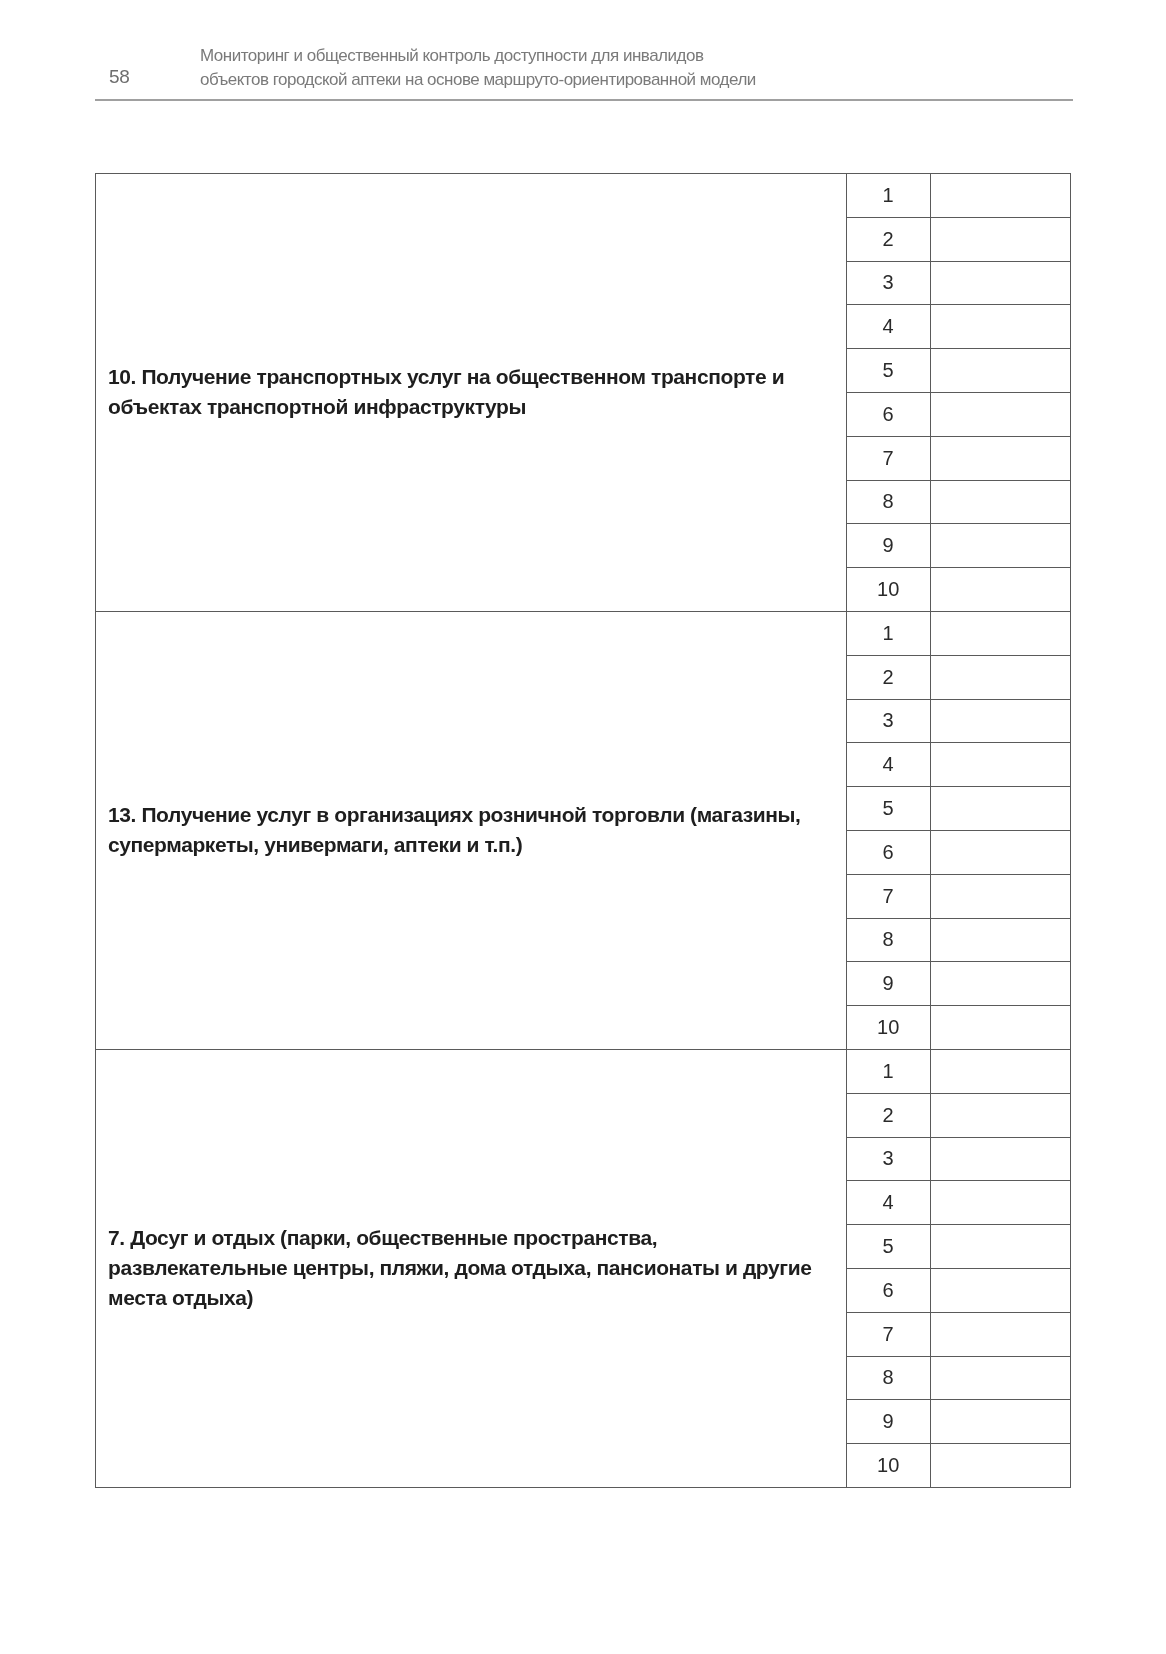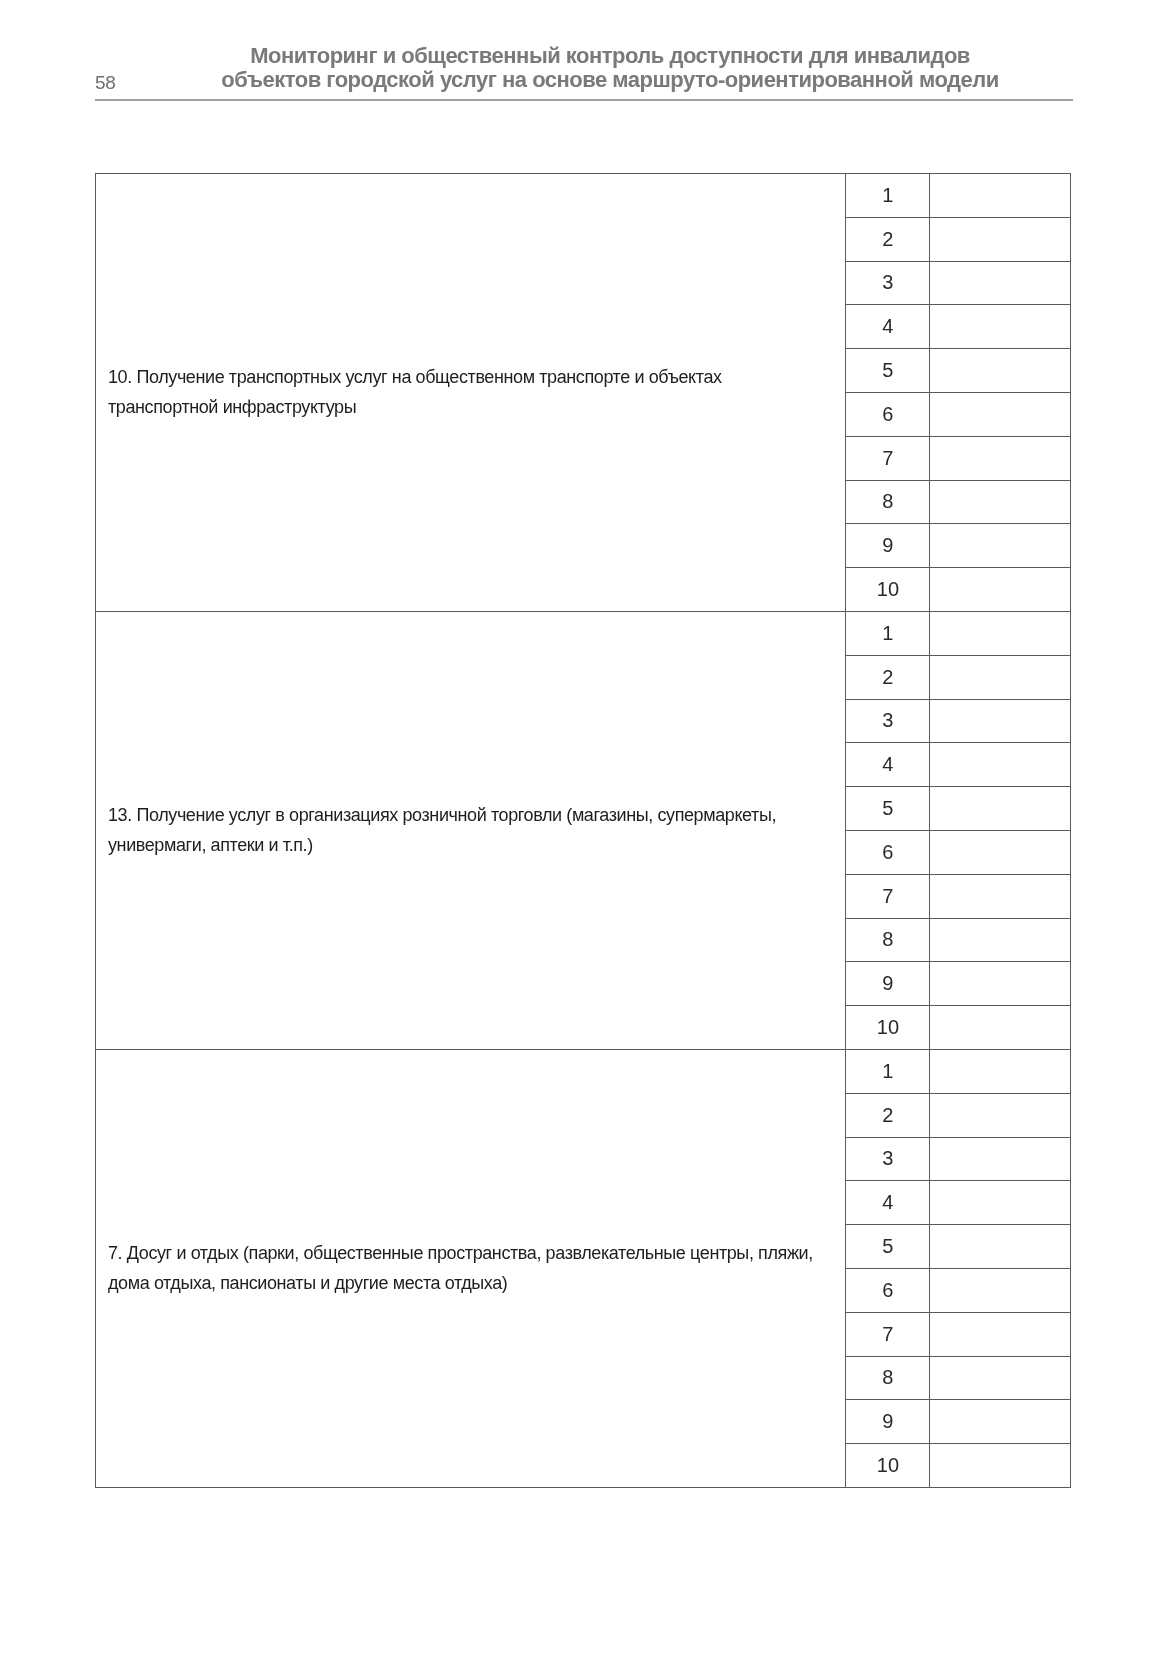"Мониторинг и общественный контроль" .running-title { font-size: 22px -> 17px; font-weight: bold -> none; text-align: center -> left }
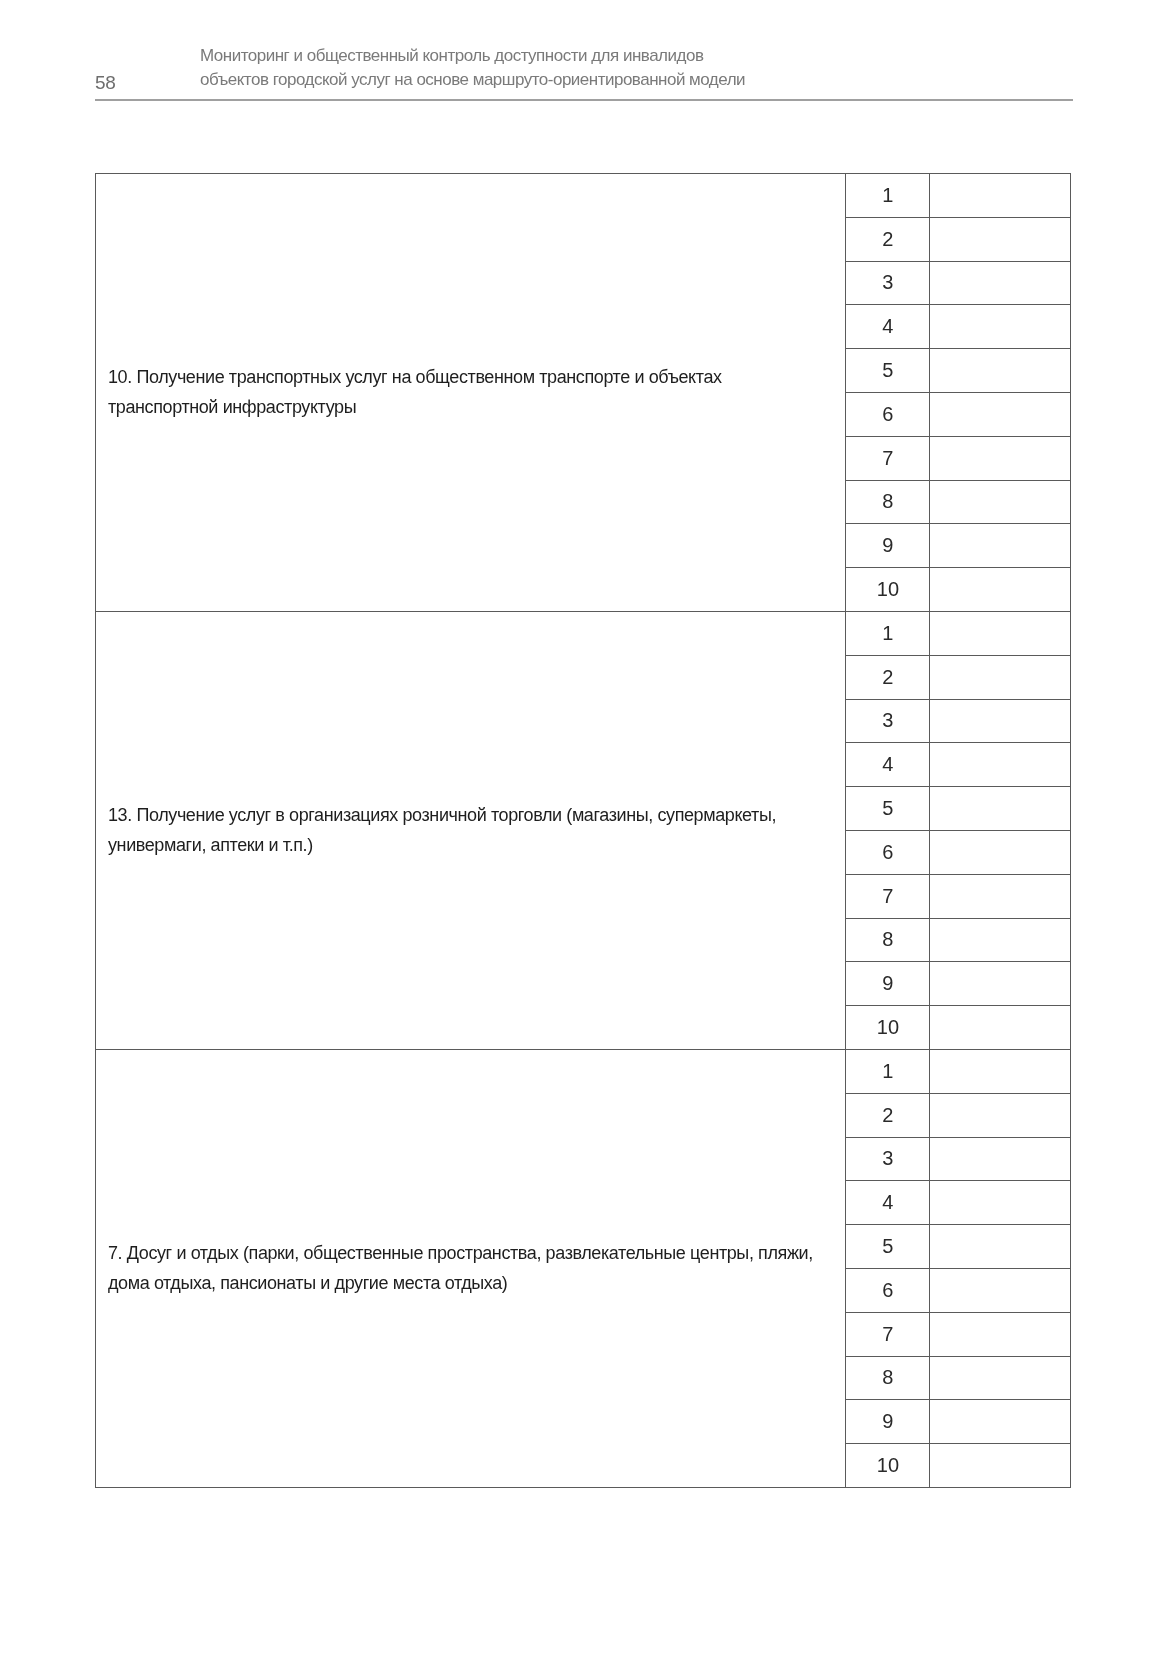"58" .page-number { left: 95px -> 109px; margin-top: 6px -> none }
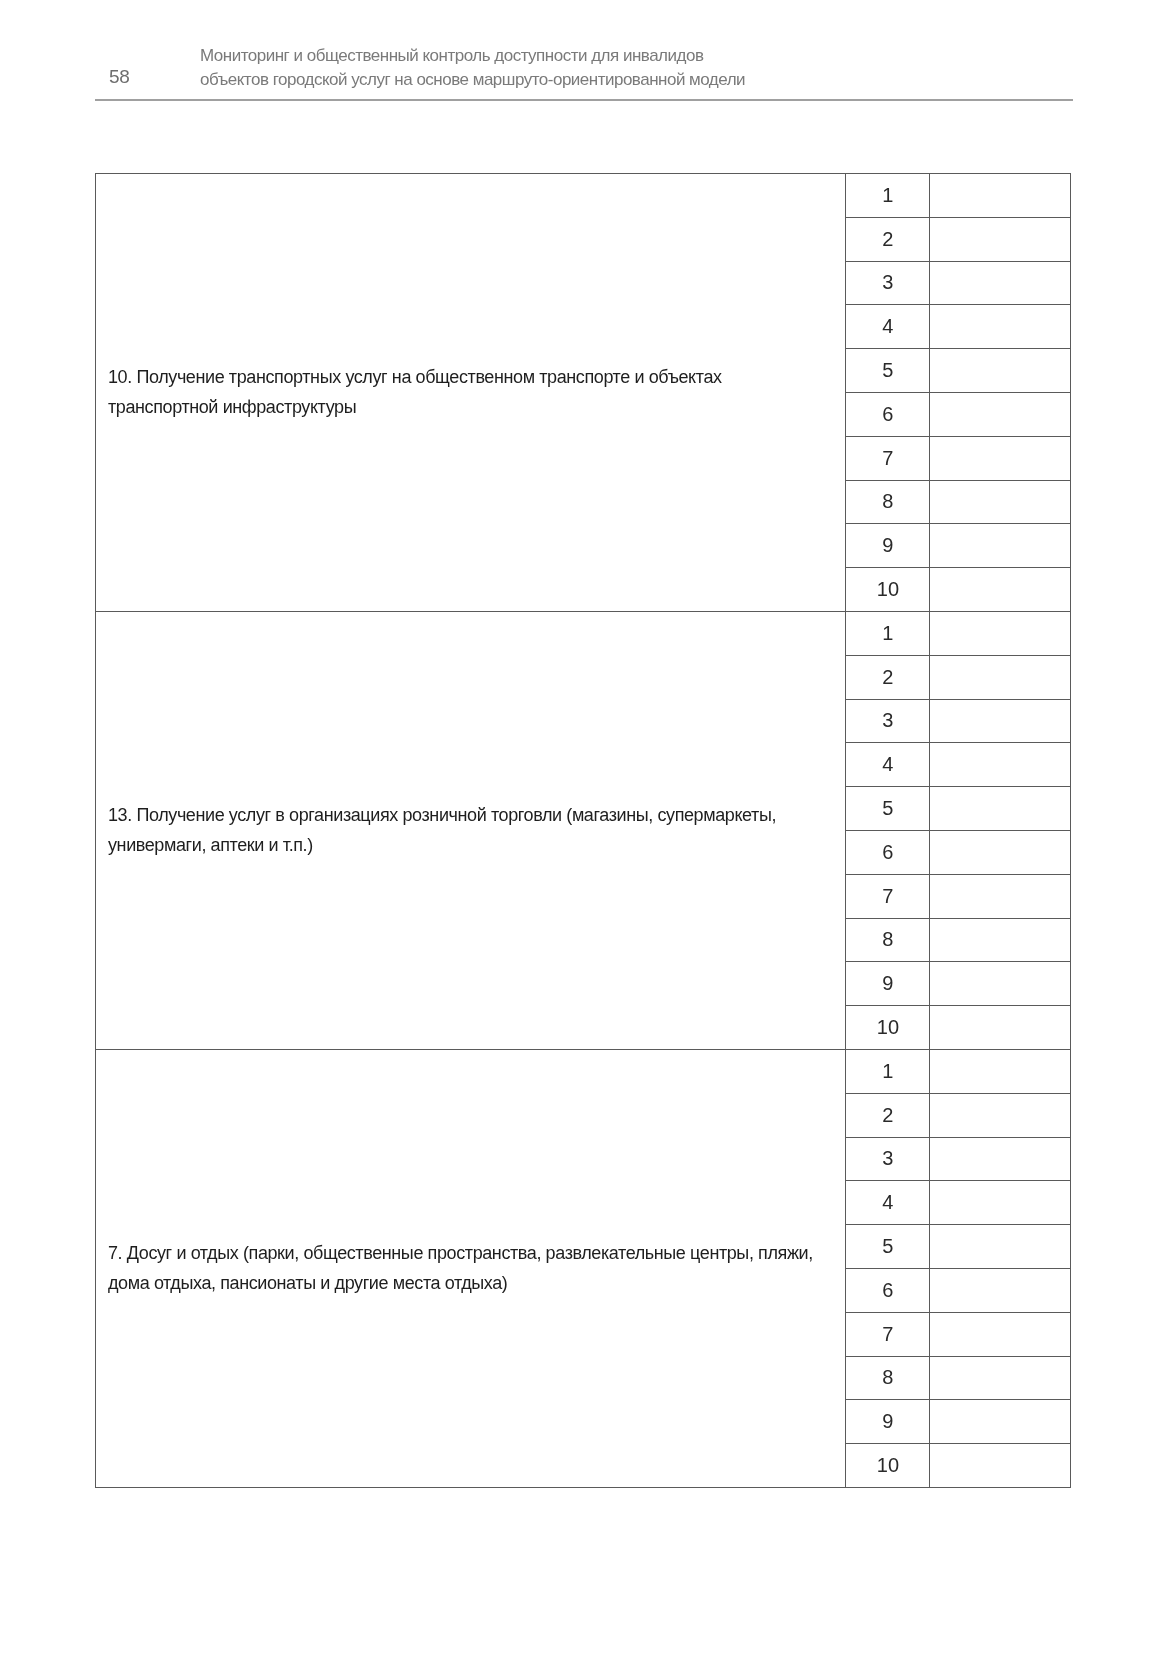"объектов городской услуг на основе" div { text: услуг -> аптеки }
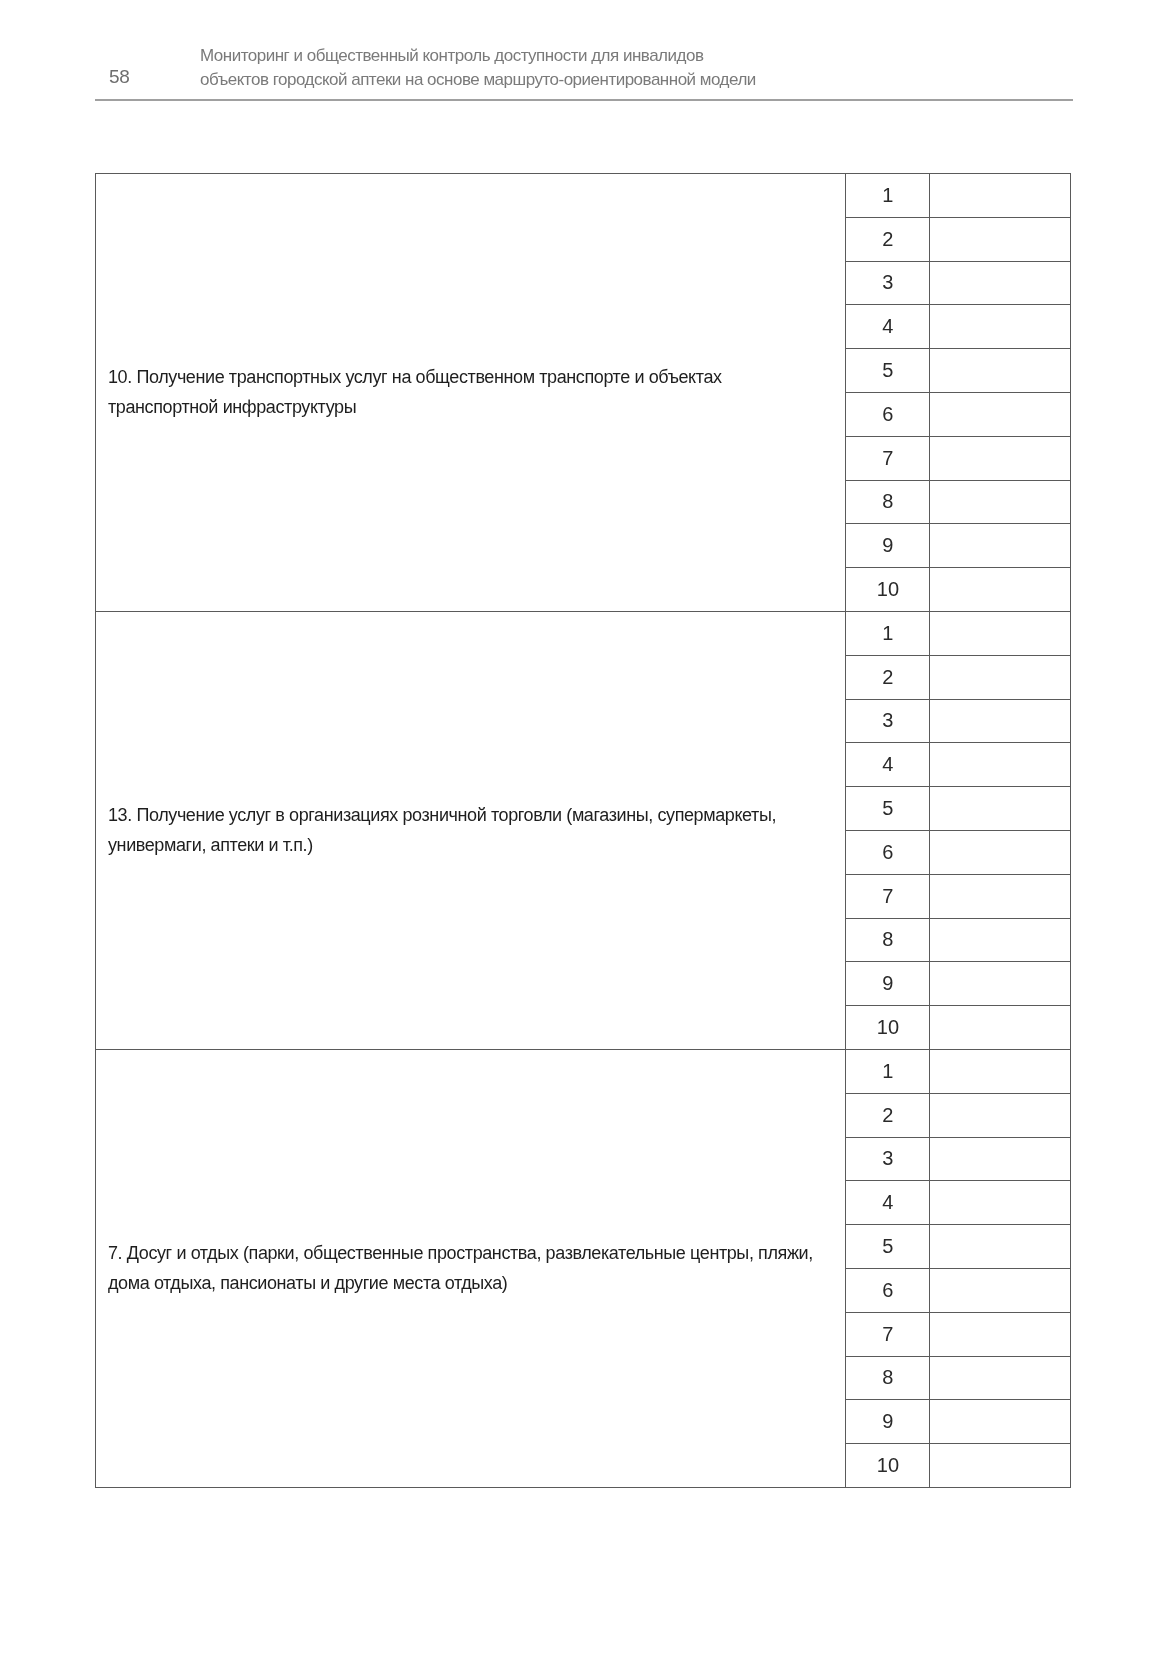"10. Получение транспортных услуг на" td.category-cell { font-size: 18px -> 21px; font-weight: normal -> bold }
